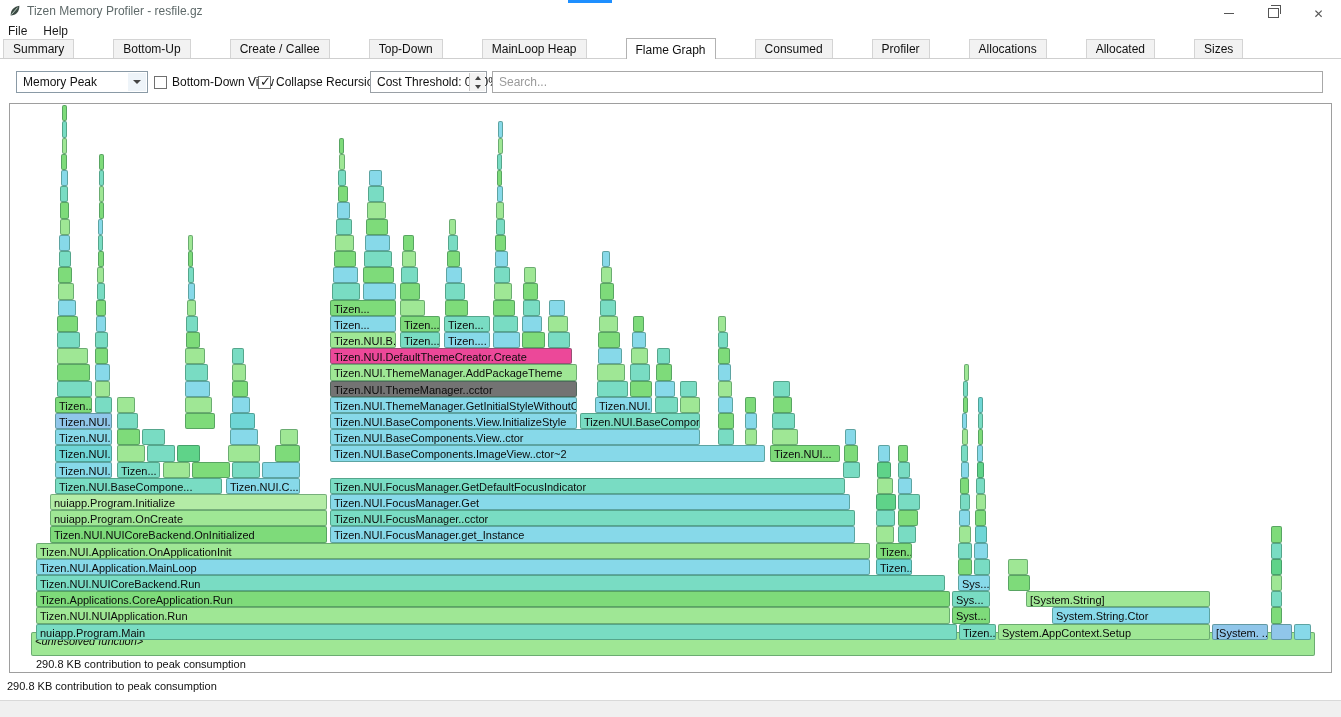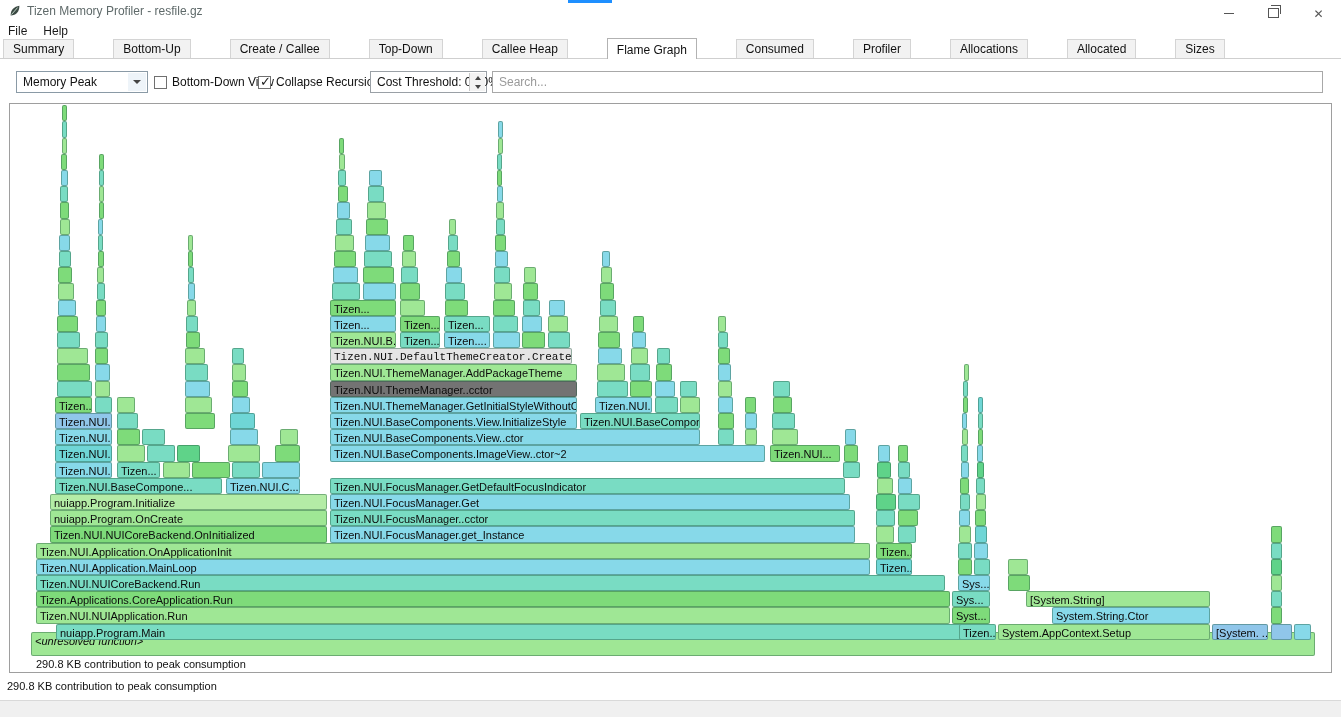"Callee Heap" span.tab { text: Callee -> MainLoop }
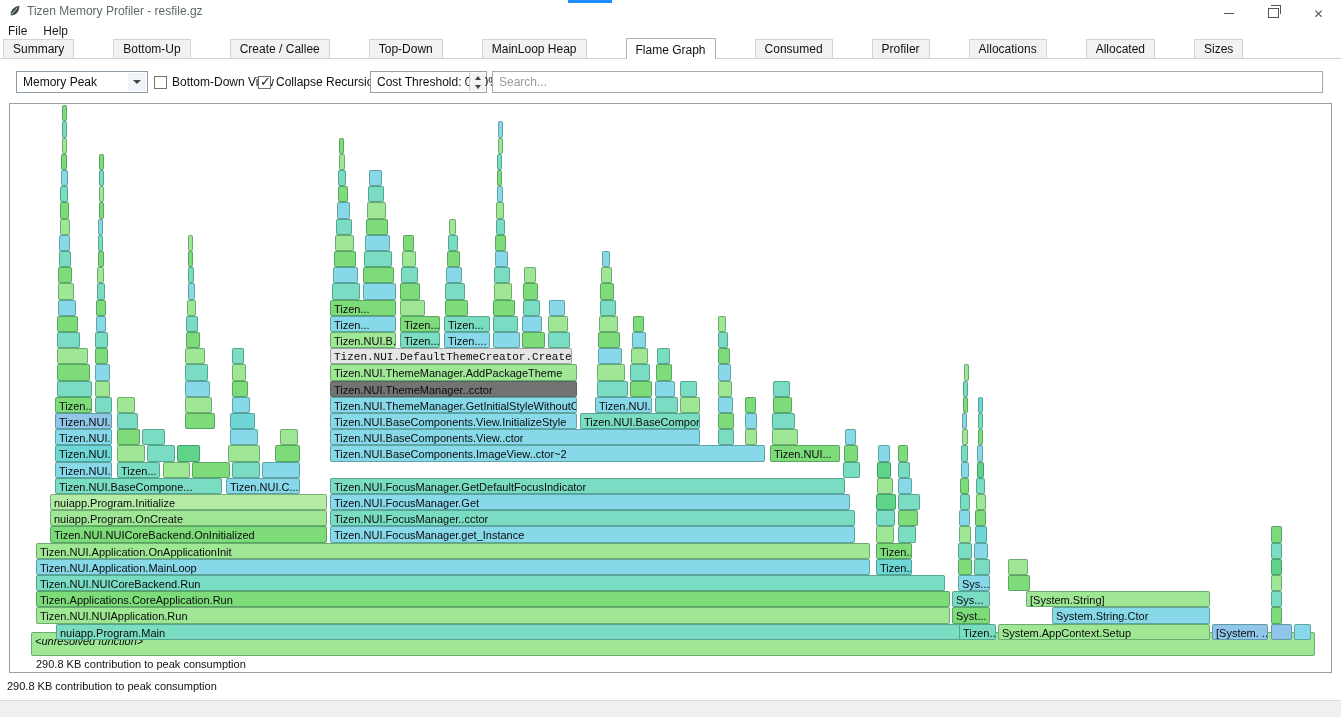"Tizen.NUI.DefaultThemeCreator.Create" div.bar { background: #e5e5e5 -> #ec4899; font-family: Liberation Mono, monospace -> none }
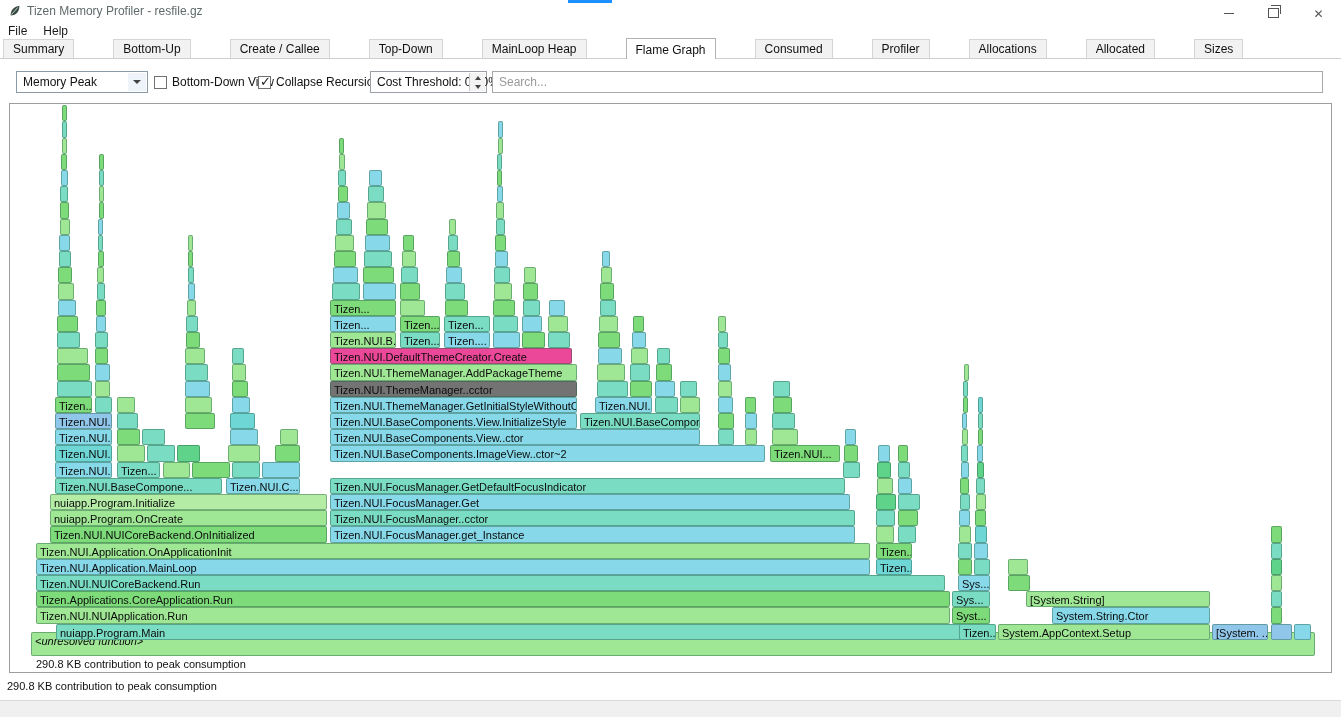"nuiapp.Program.Main" div.bar { margin-left: 20px -> none }
